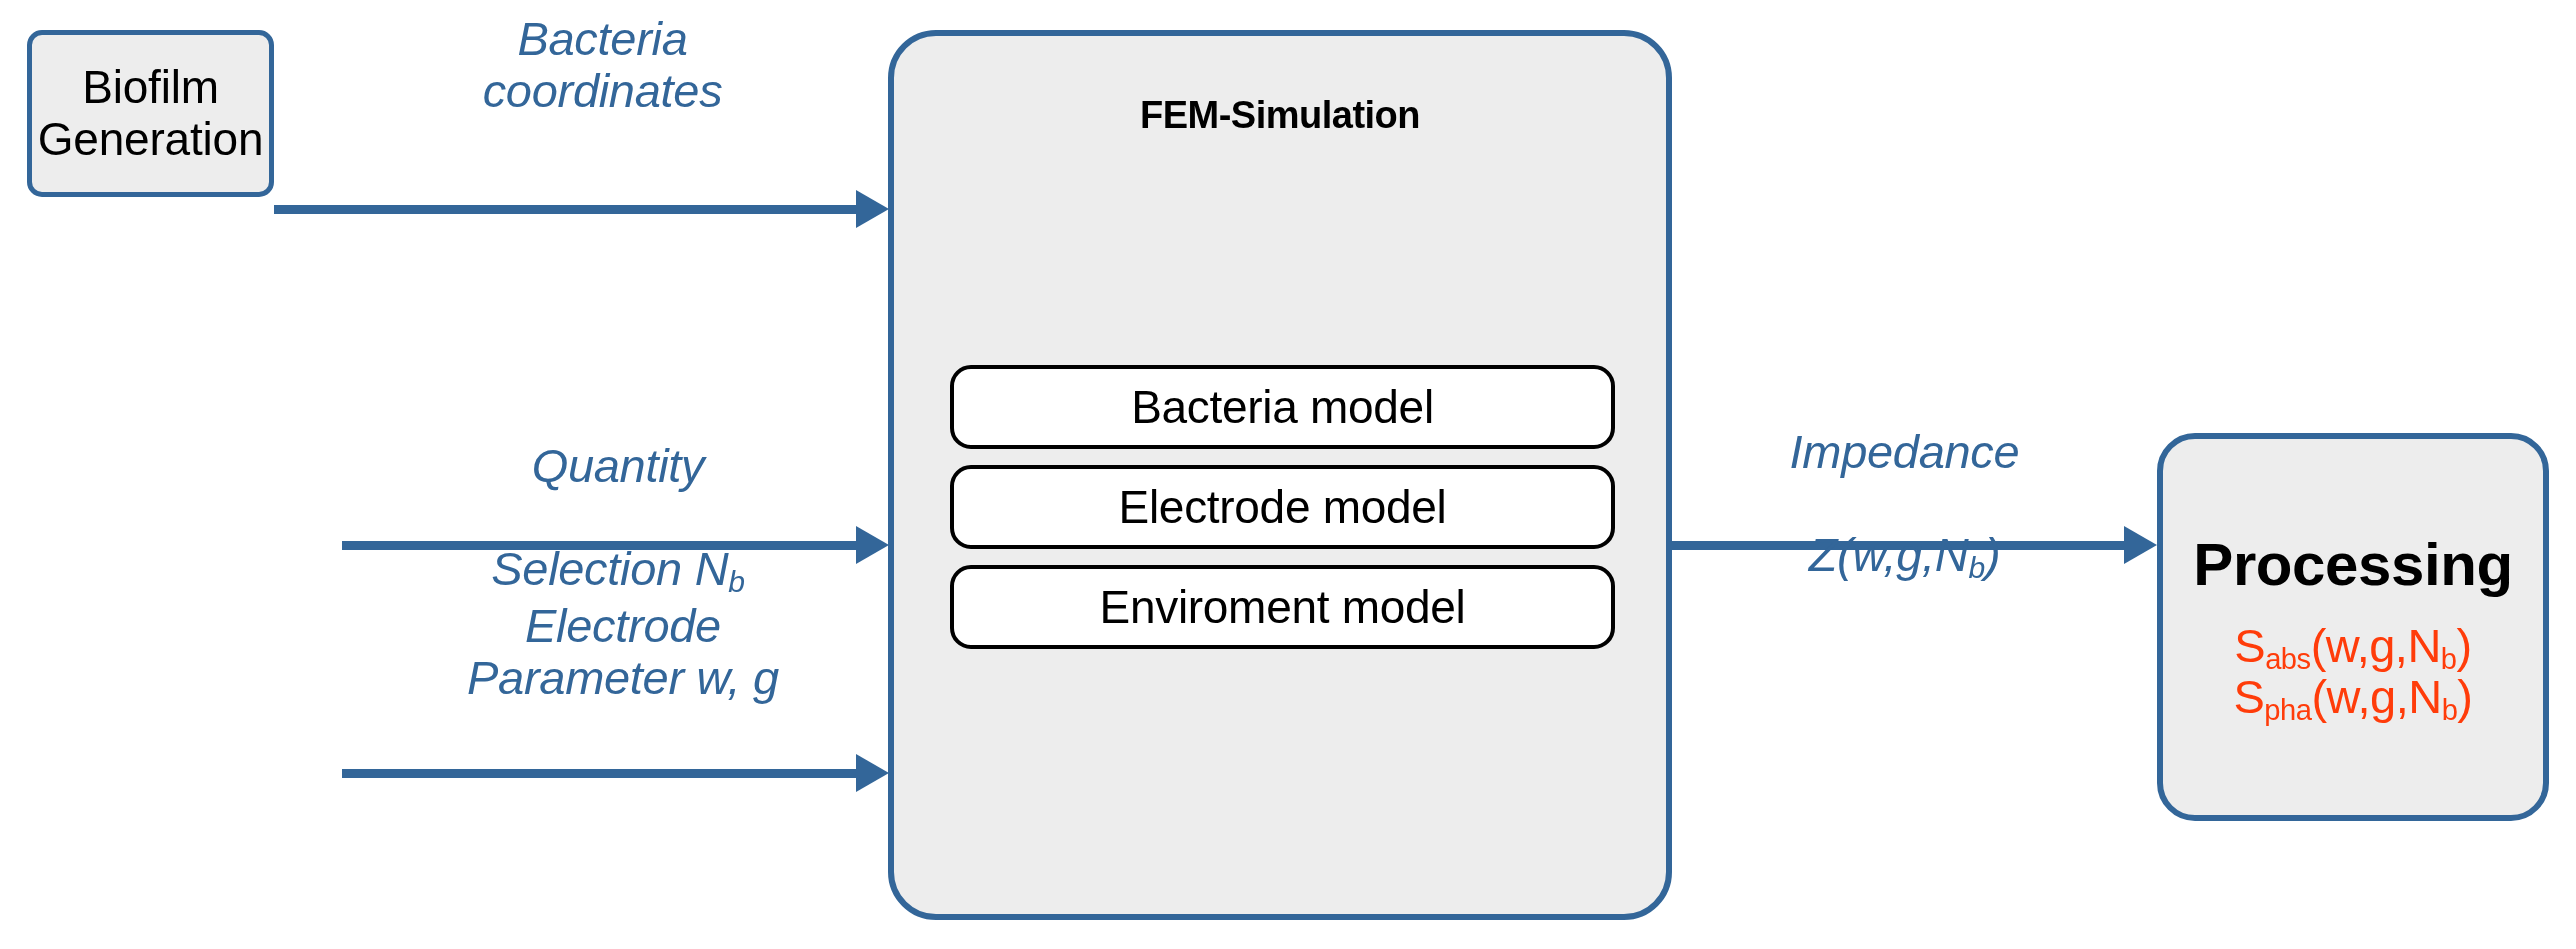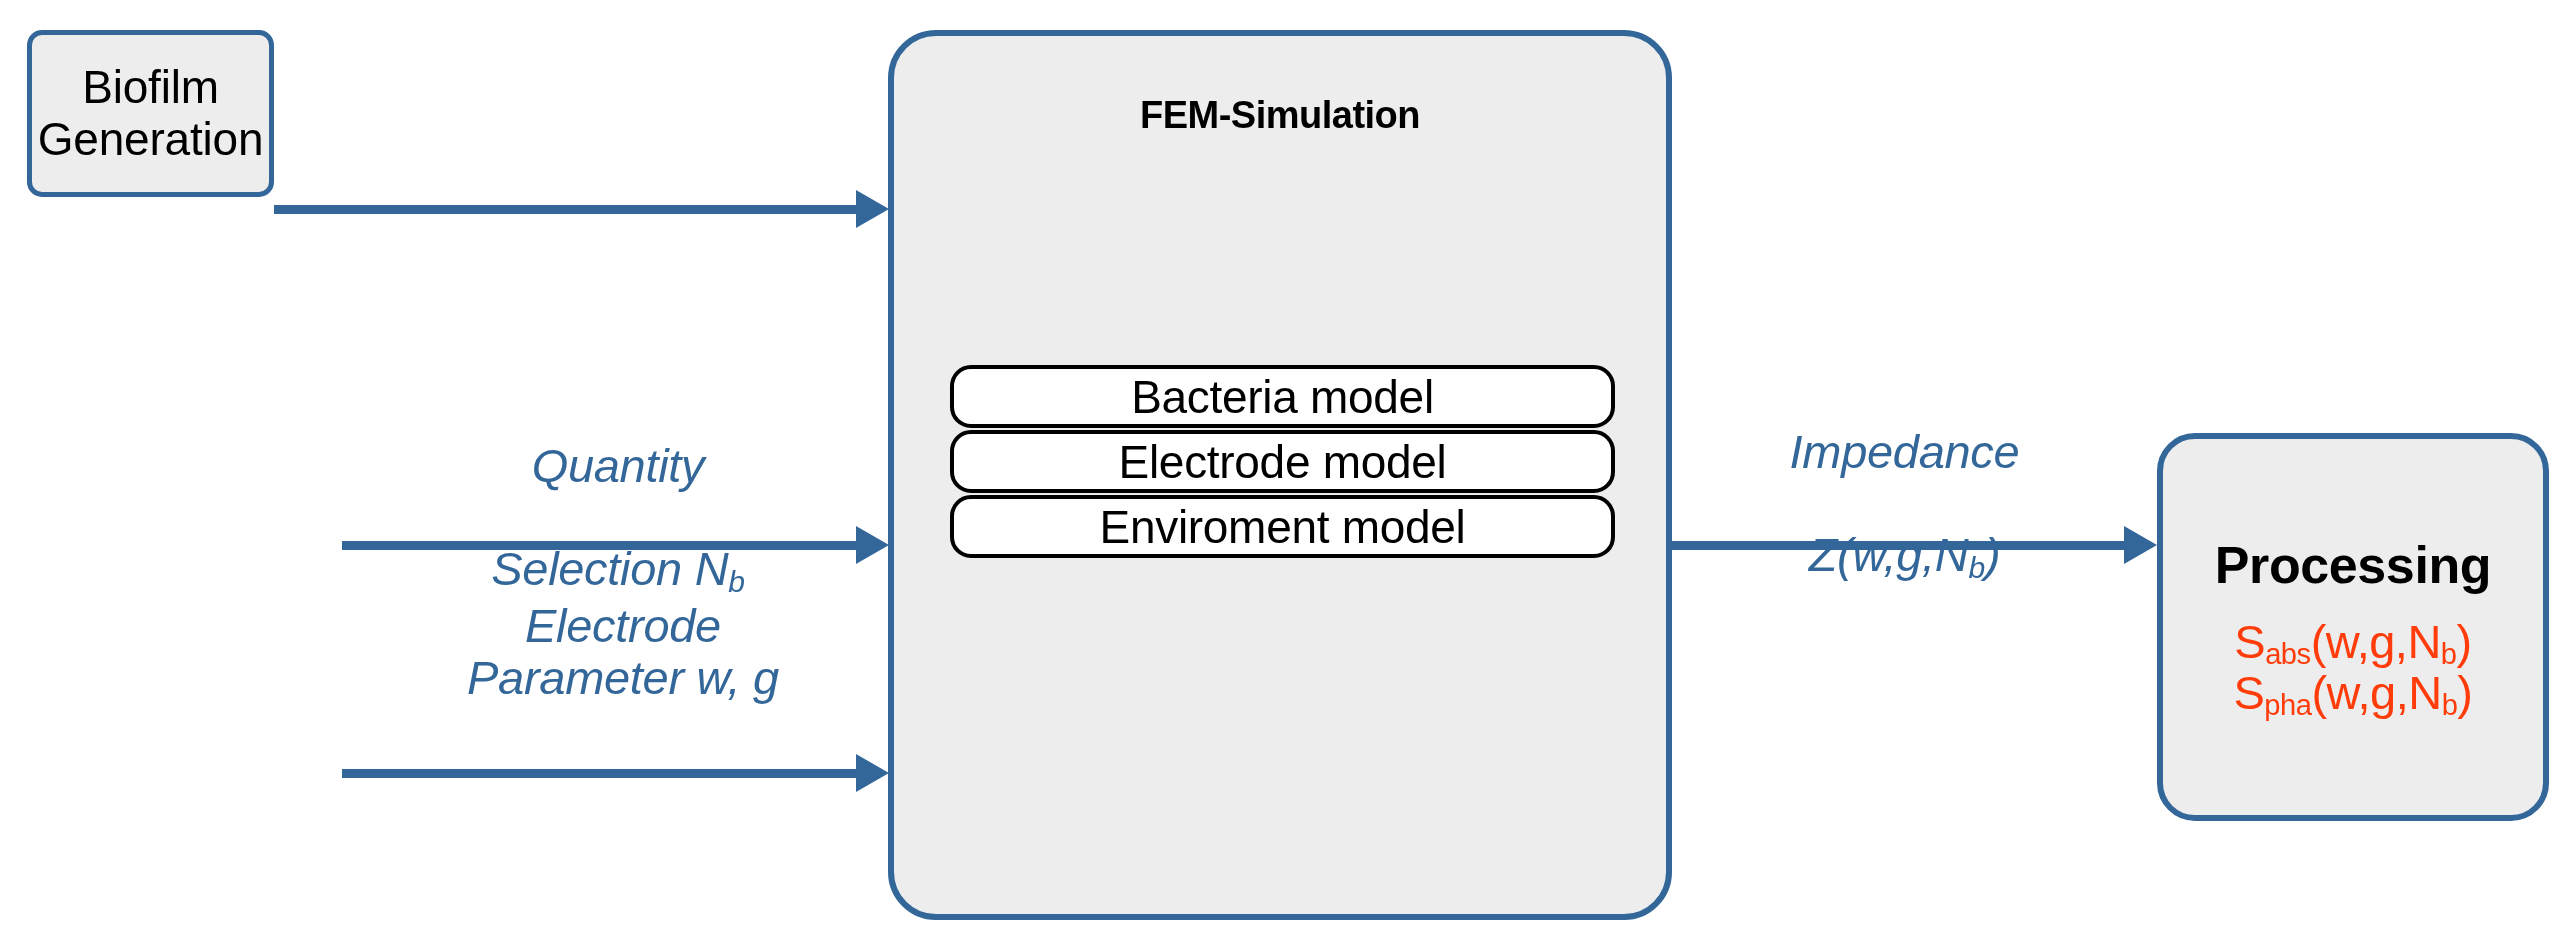"Bacteria" div.edge-label { html: none -> <div>Bacteria coordinates</div> }
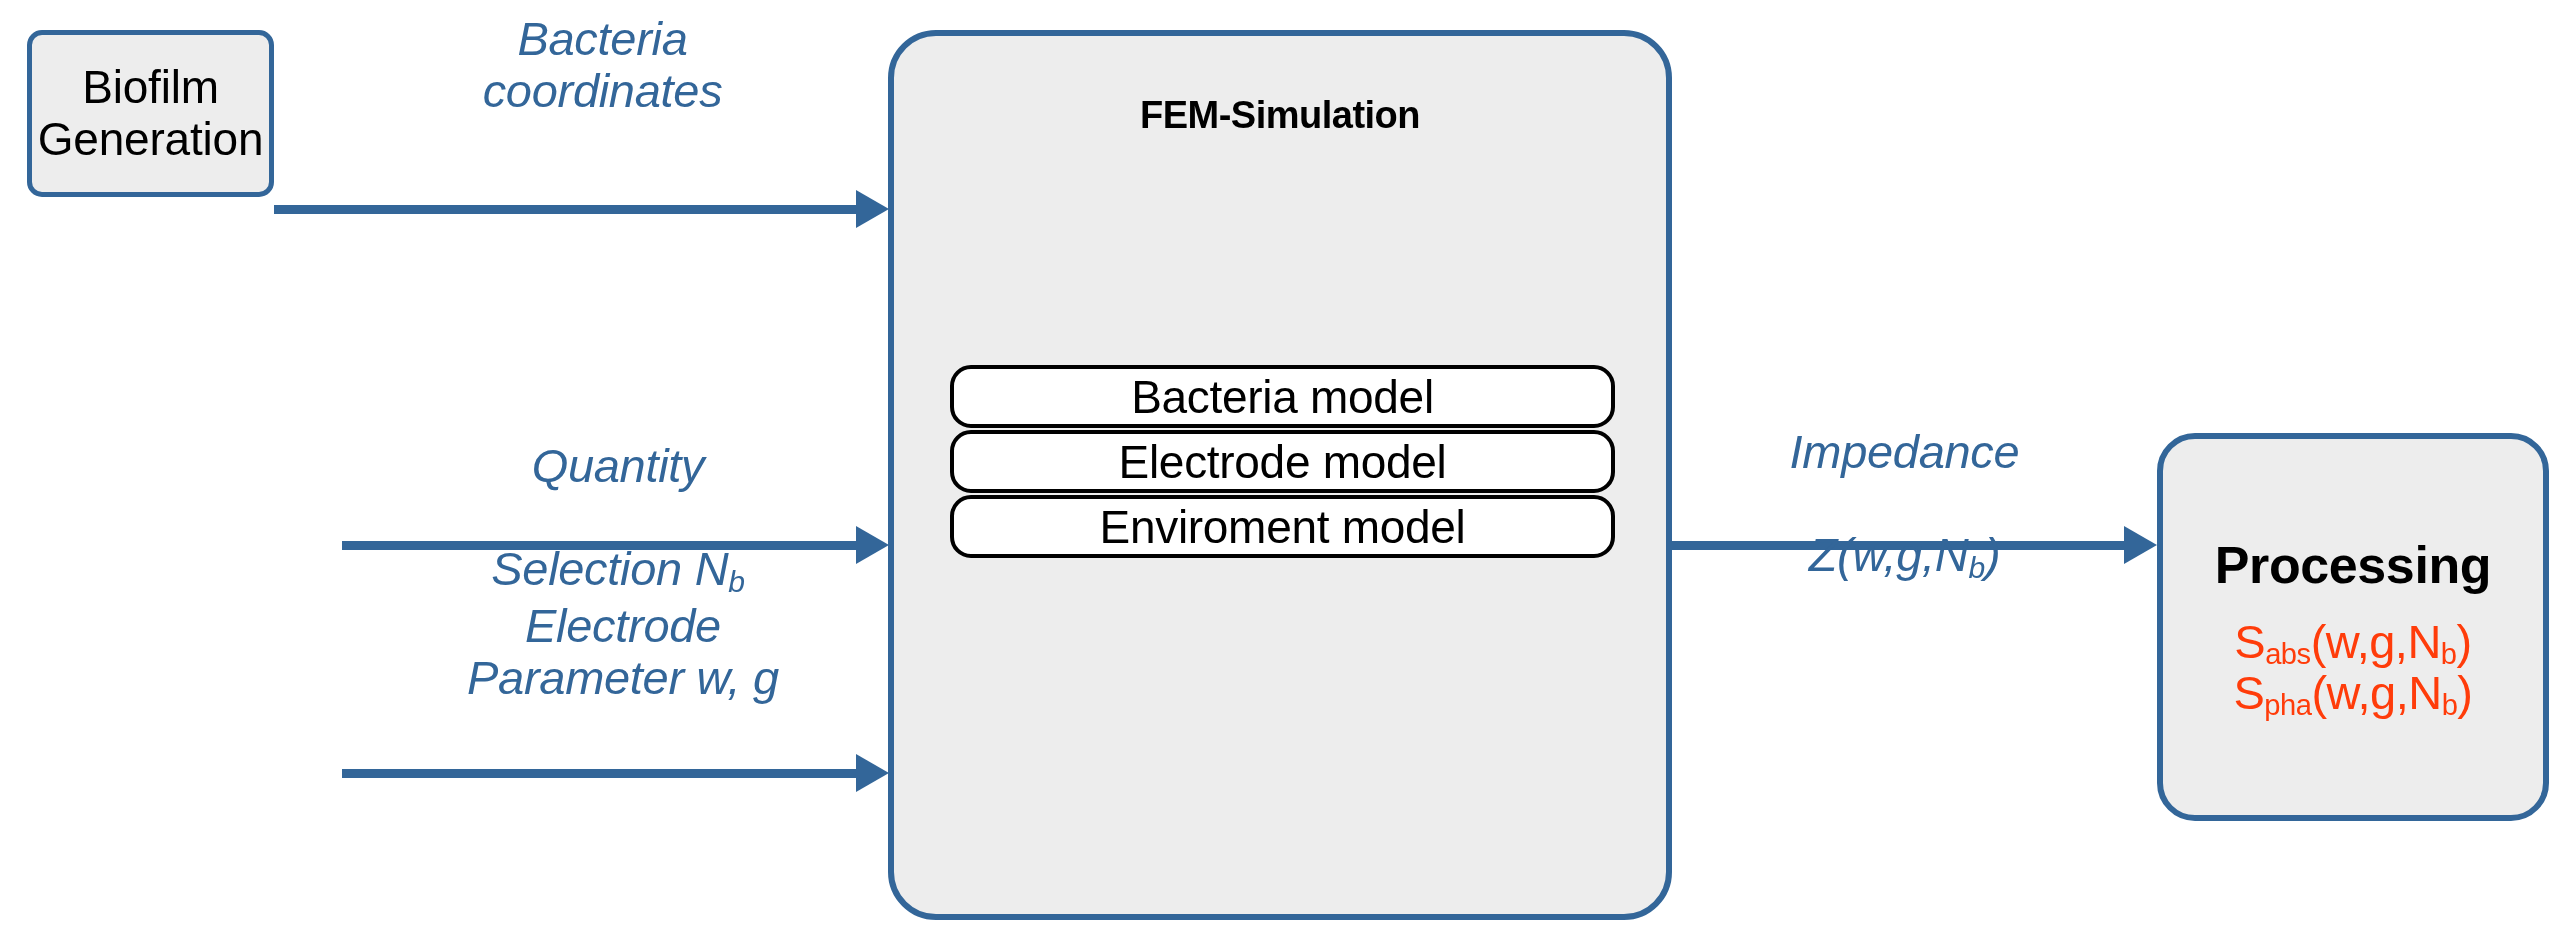"Bacteria model" .model-box { height: 63px -> 84px; margin-bottom: 2px -> 16px }
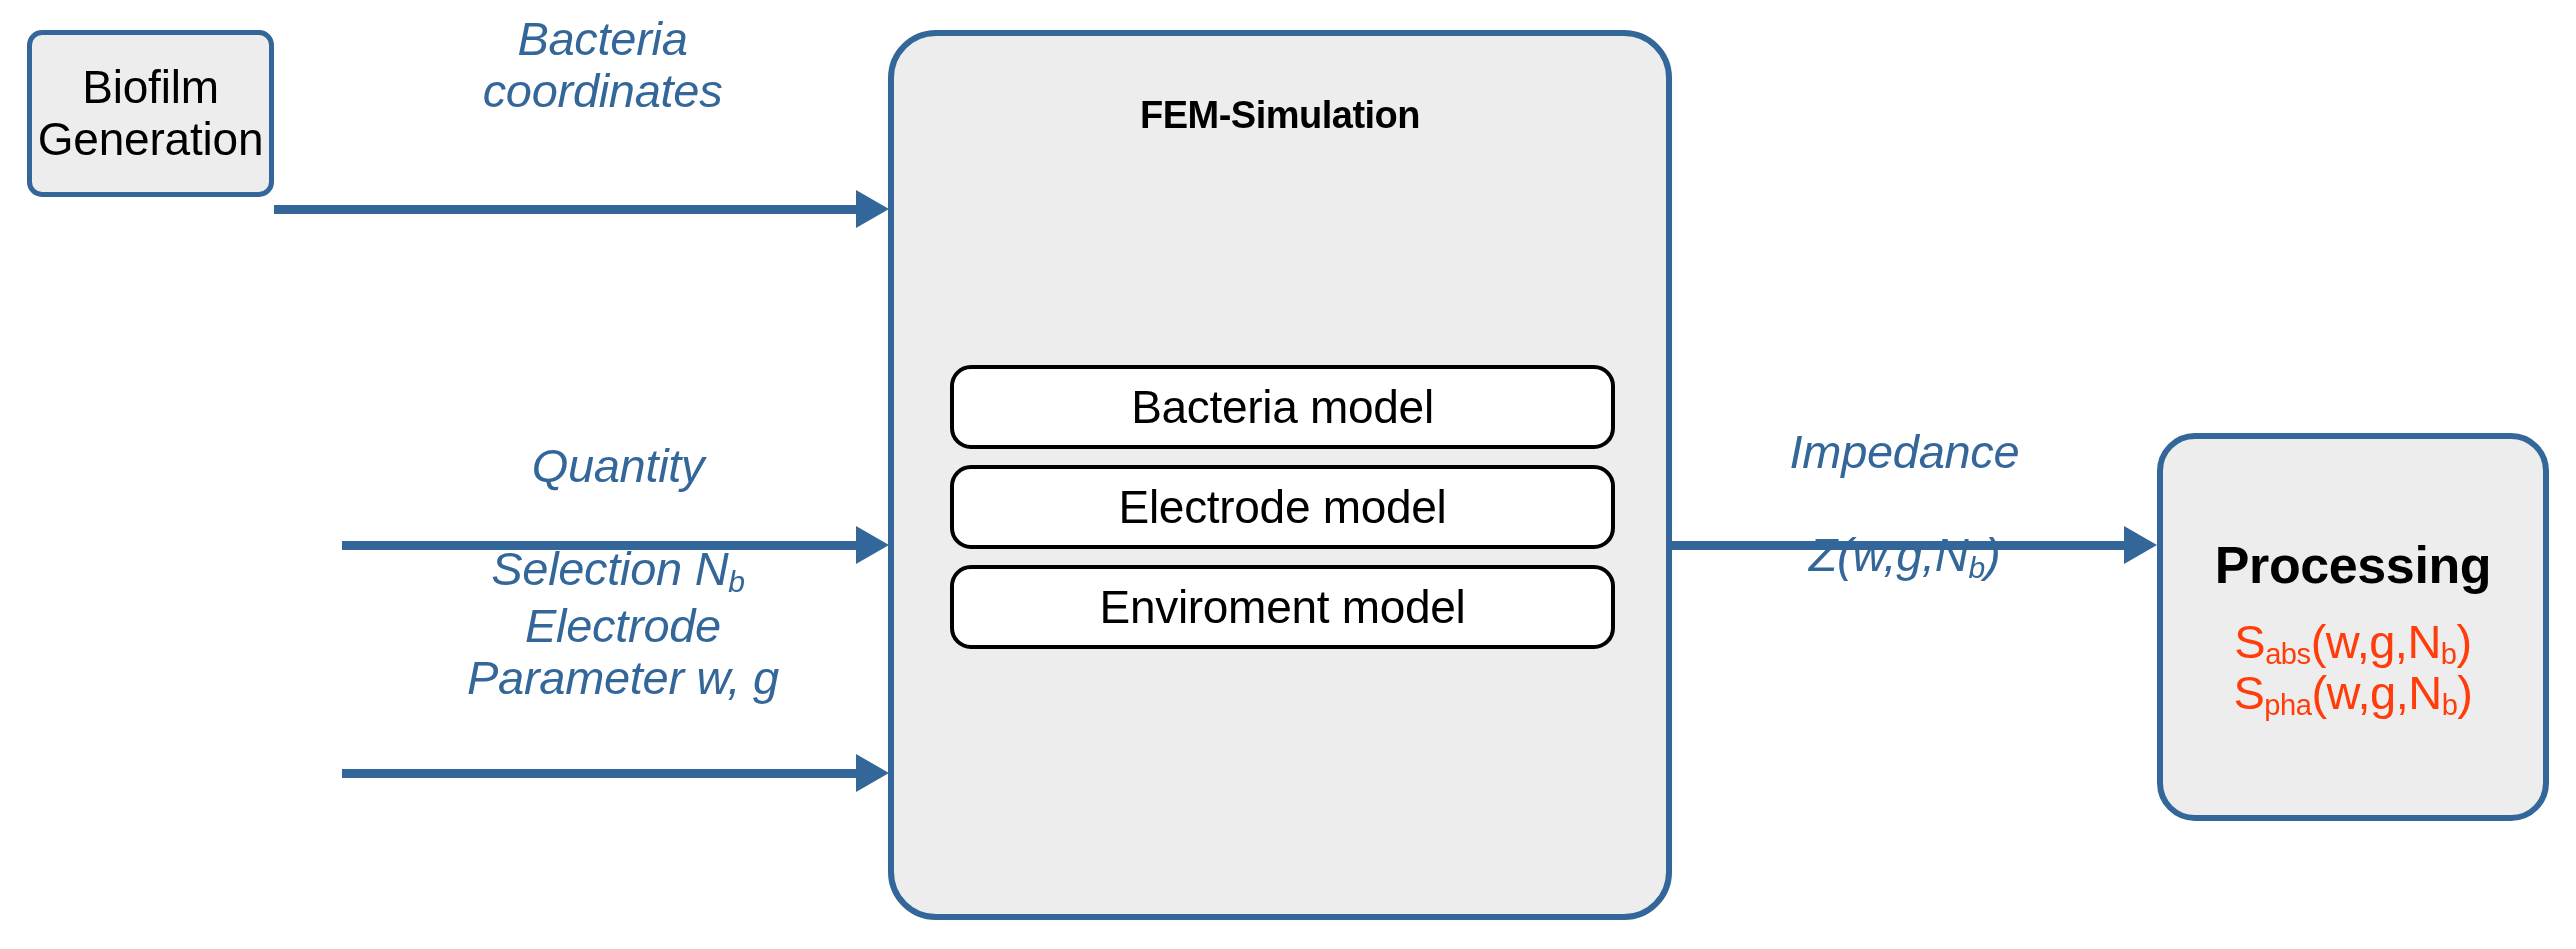"Processing" #processing .node-title { font-size: 52px -> 60px }
